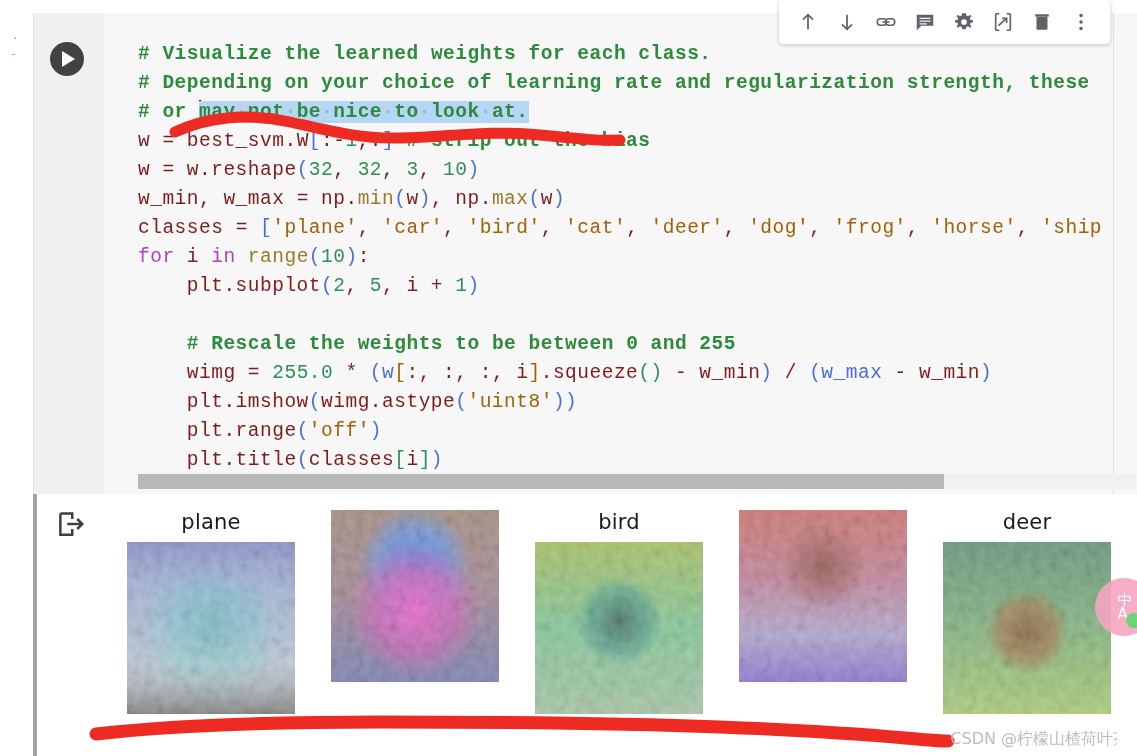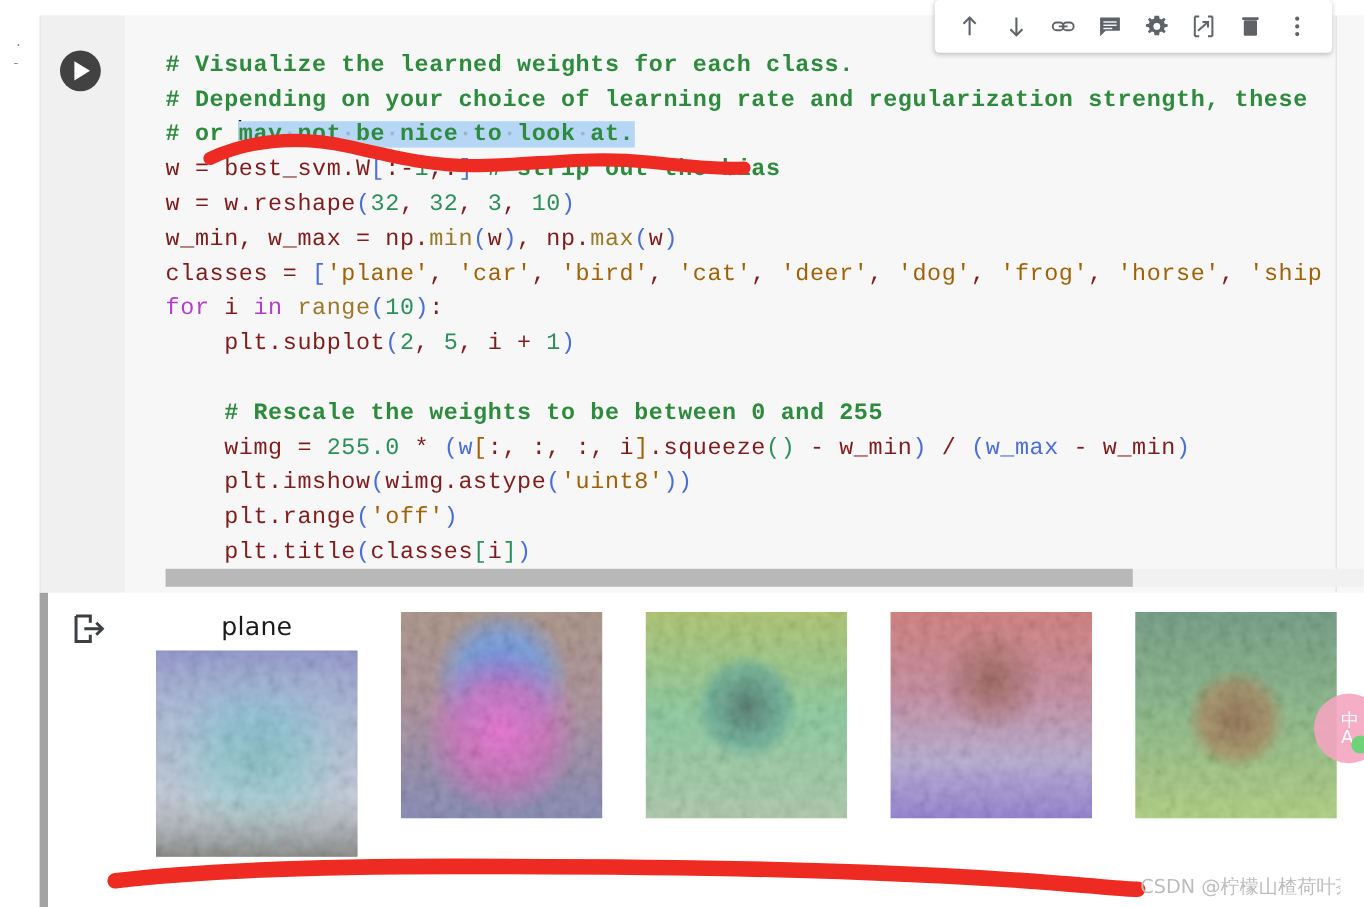"plane" .output-shell { border-left: 7px solid #a3a3a3 -> 4px solid #a3a3a3 }
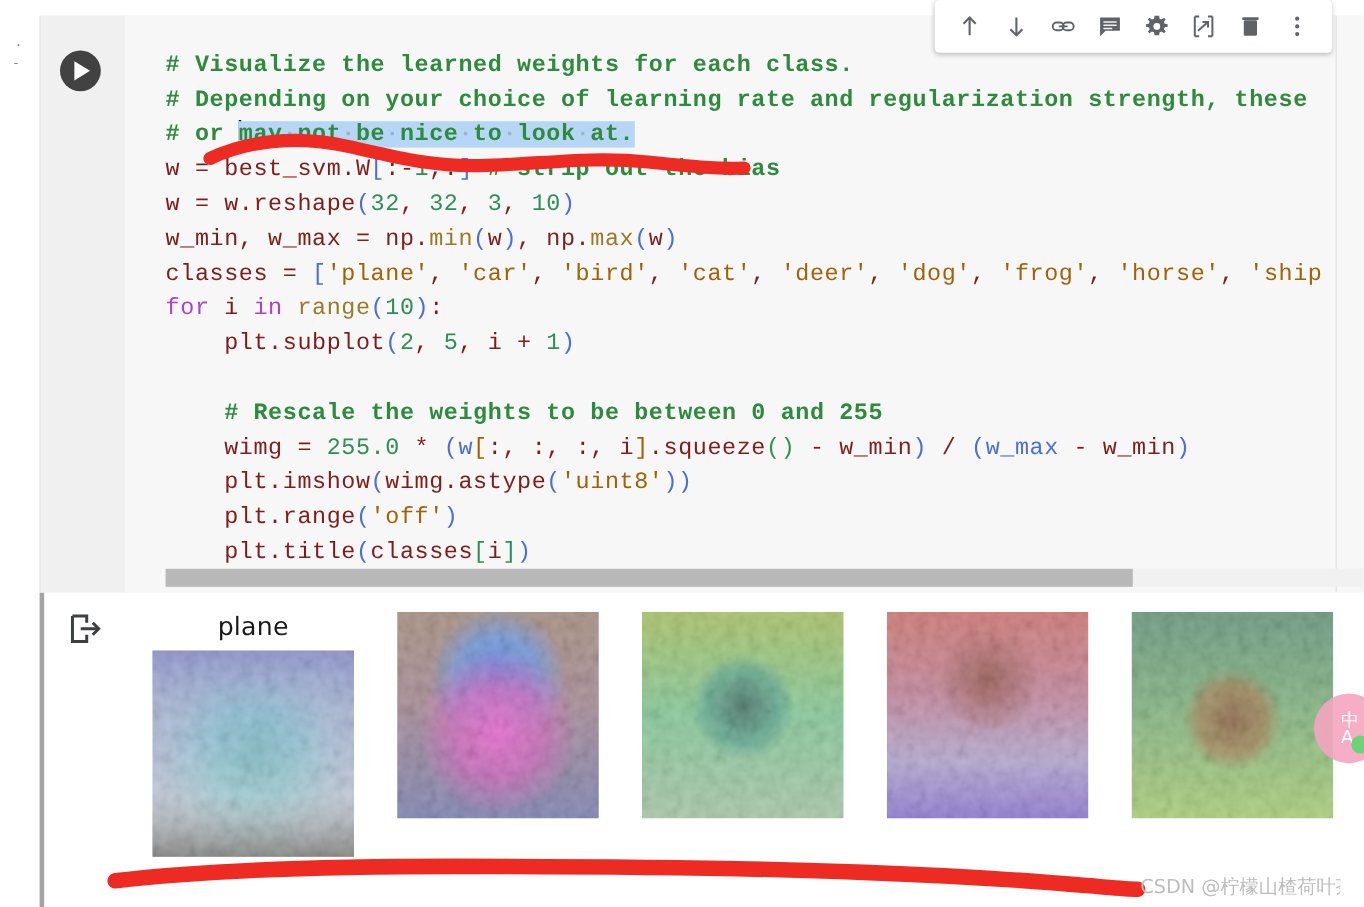"bird" div.thumb-label { html: none -> <div>bird</div> }
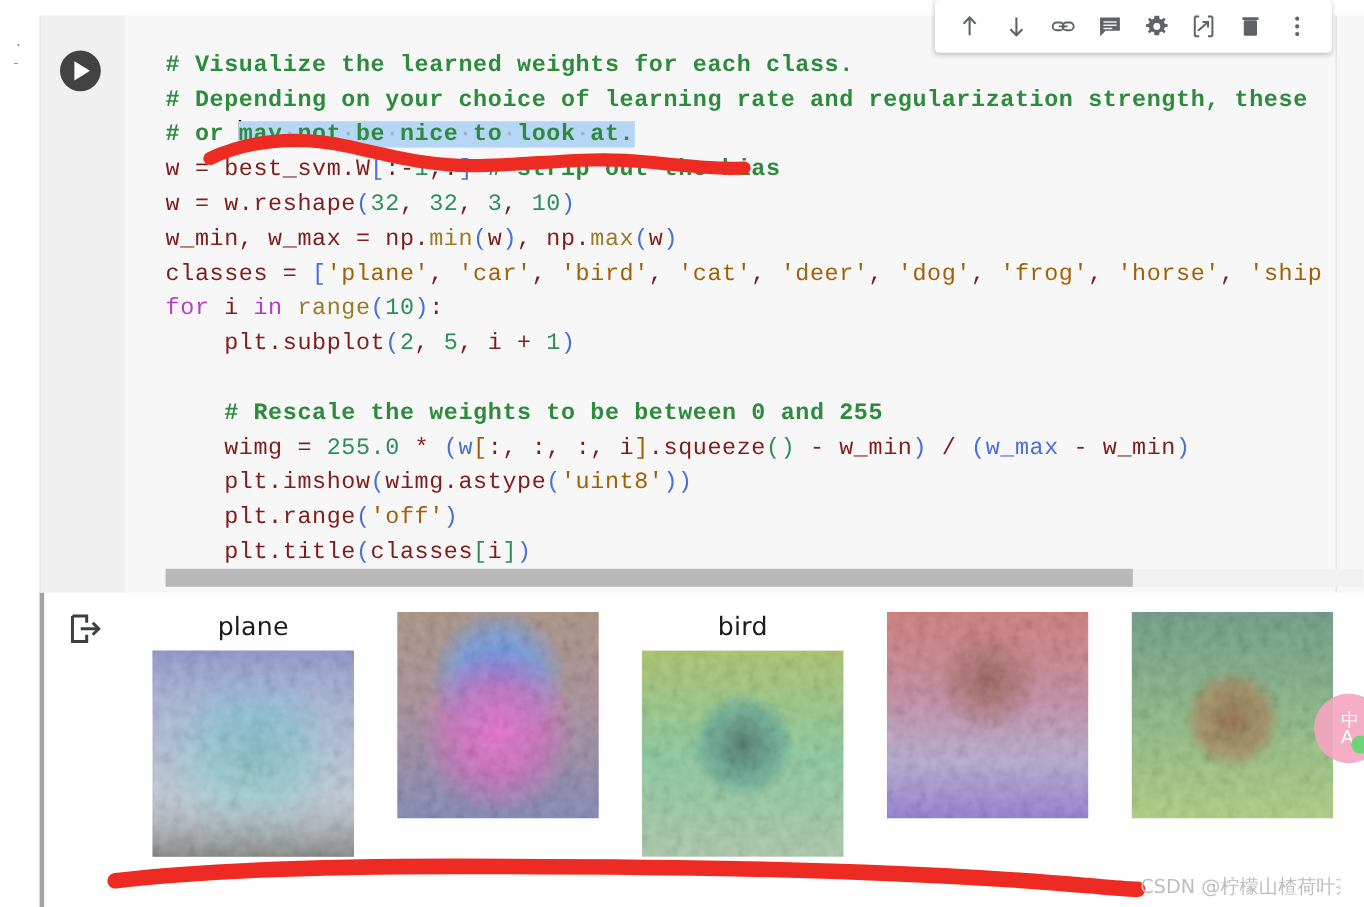"deer" div.thumb-label { html: none -> <div>deer</div> }
